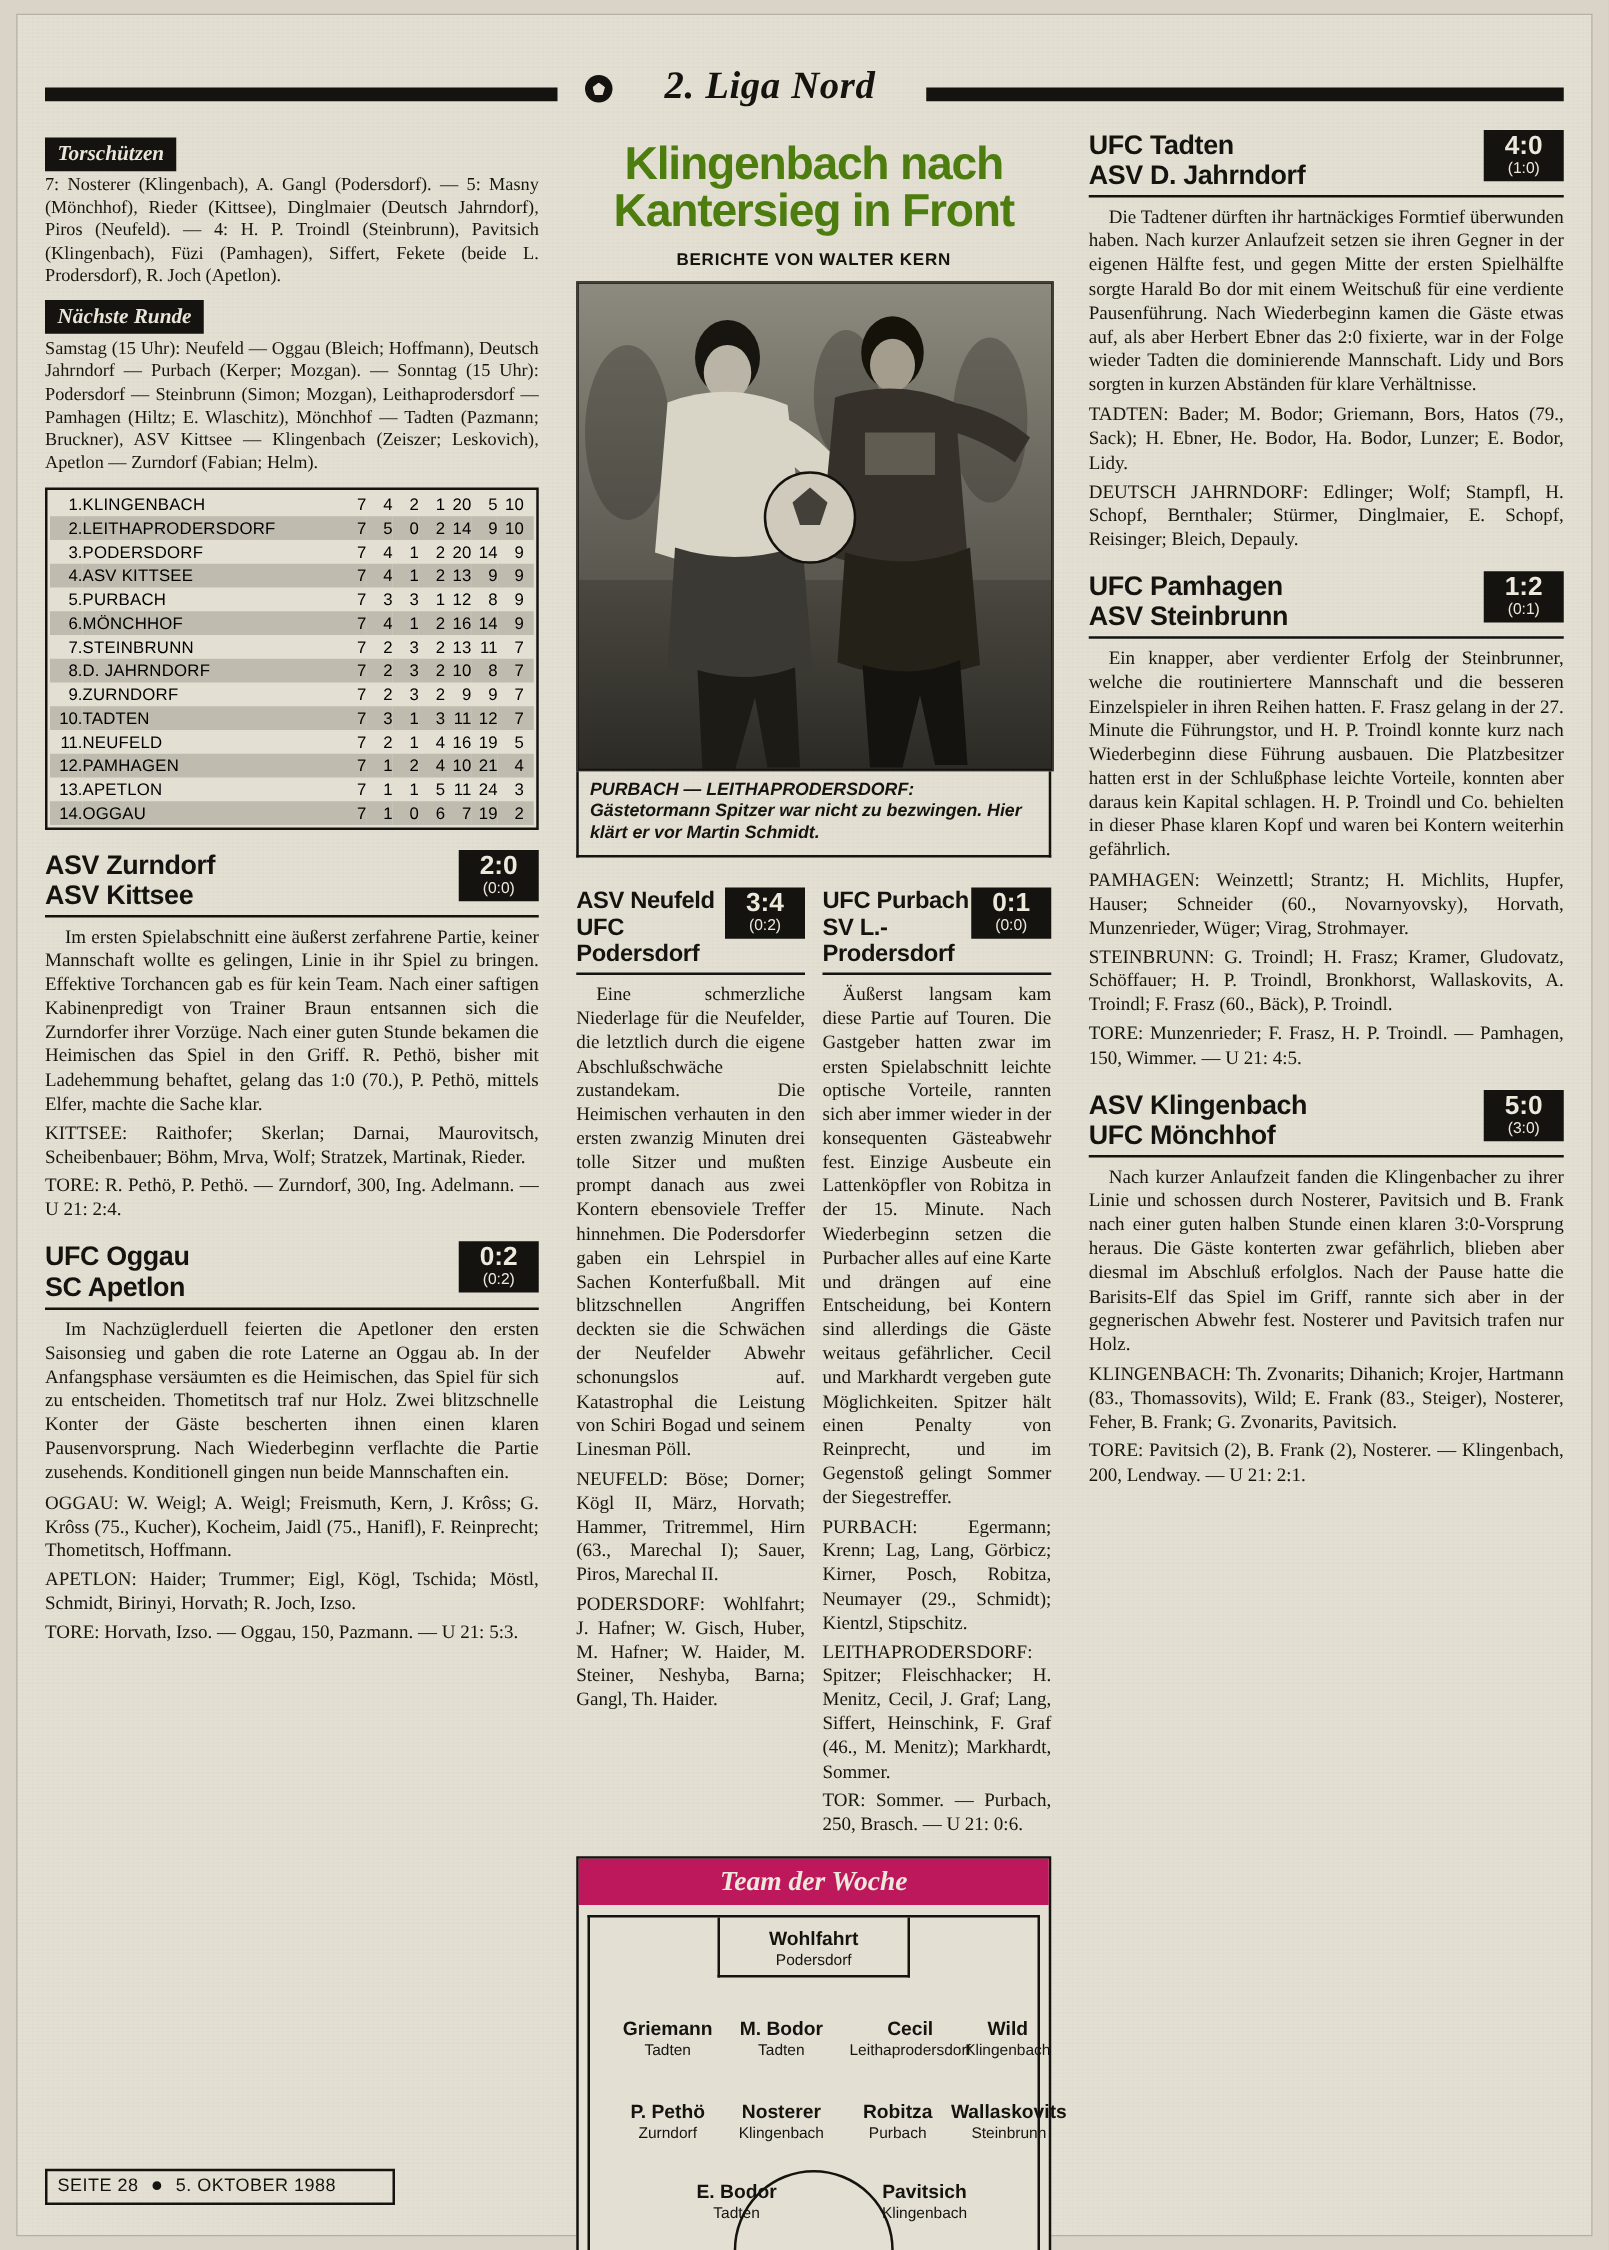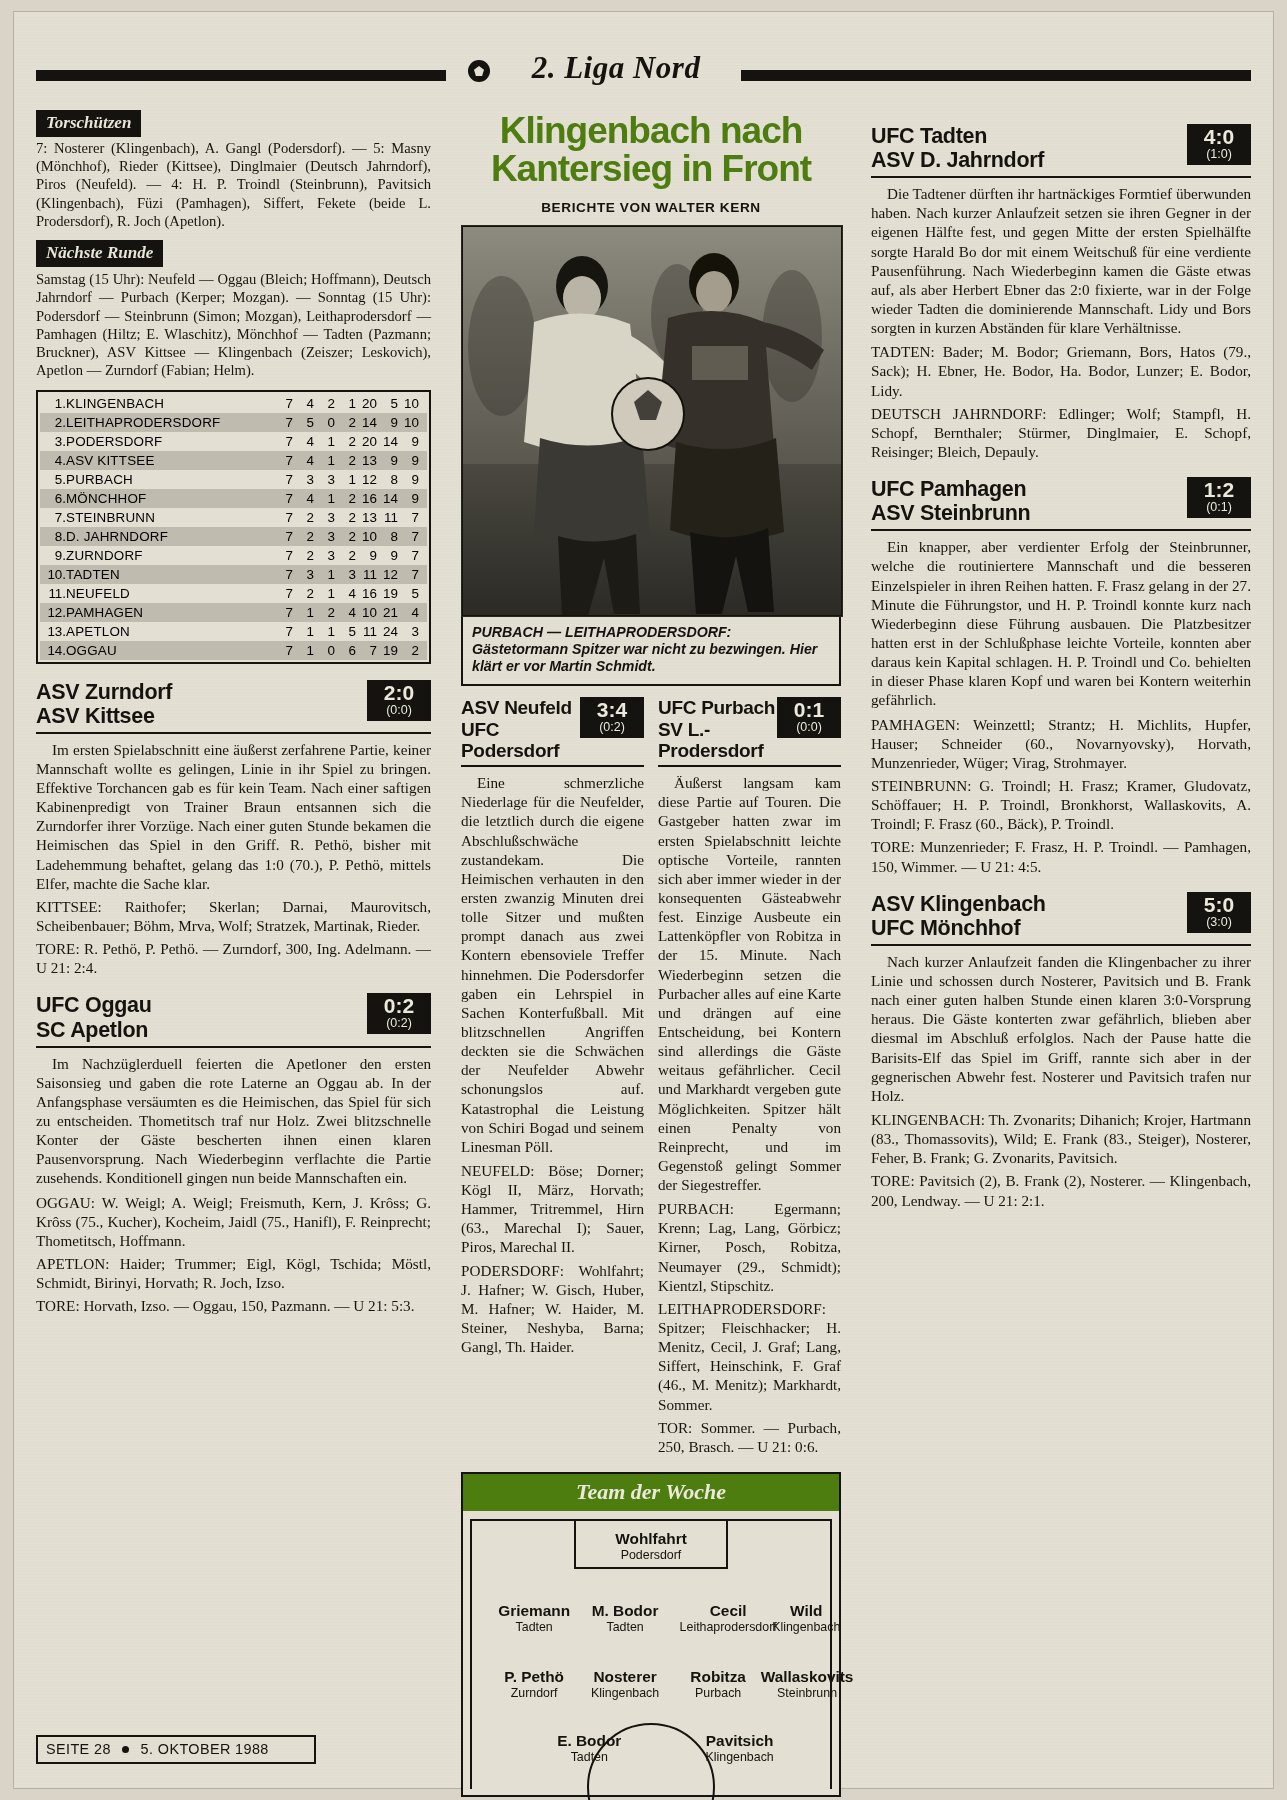"UFC Tadten" #rightcol { top: 112px -> 92px }
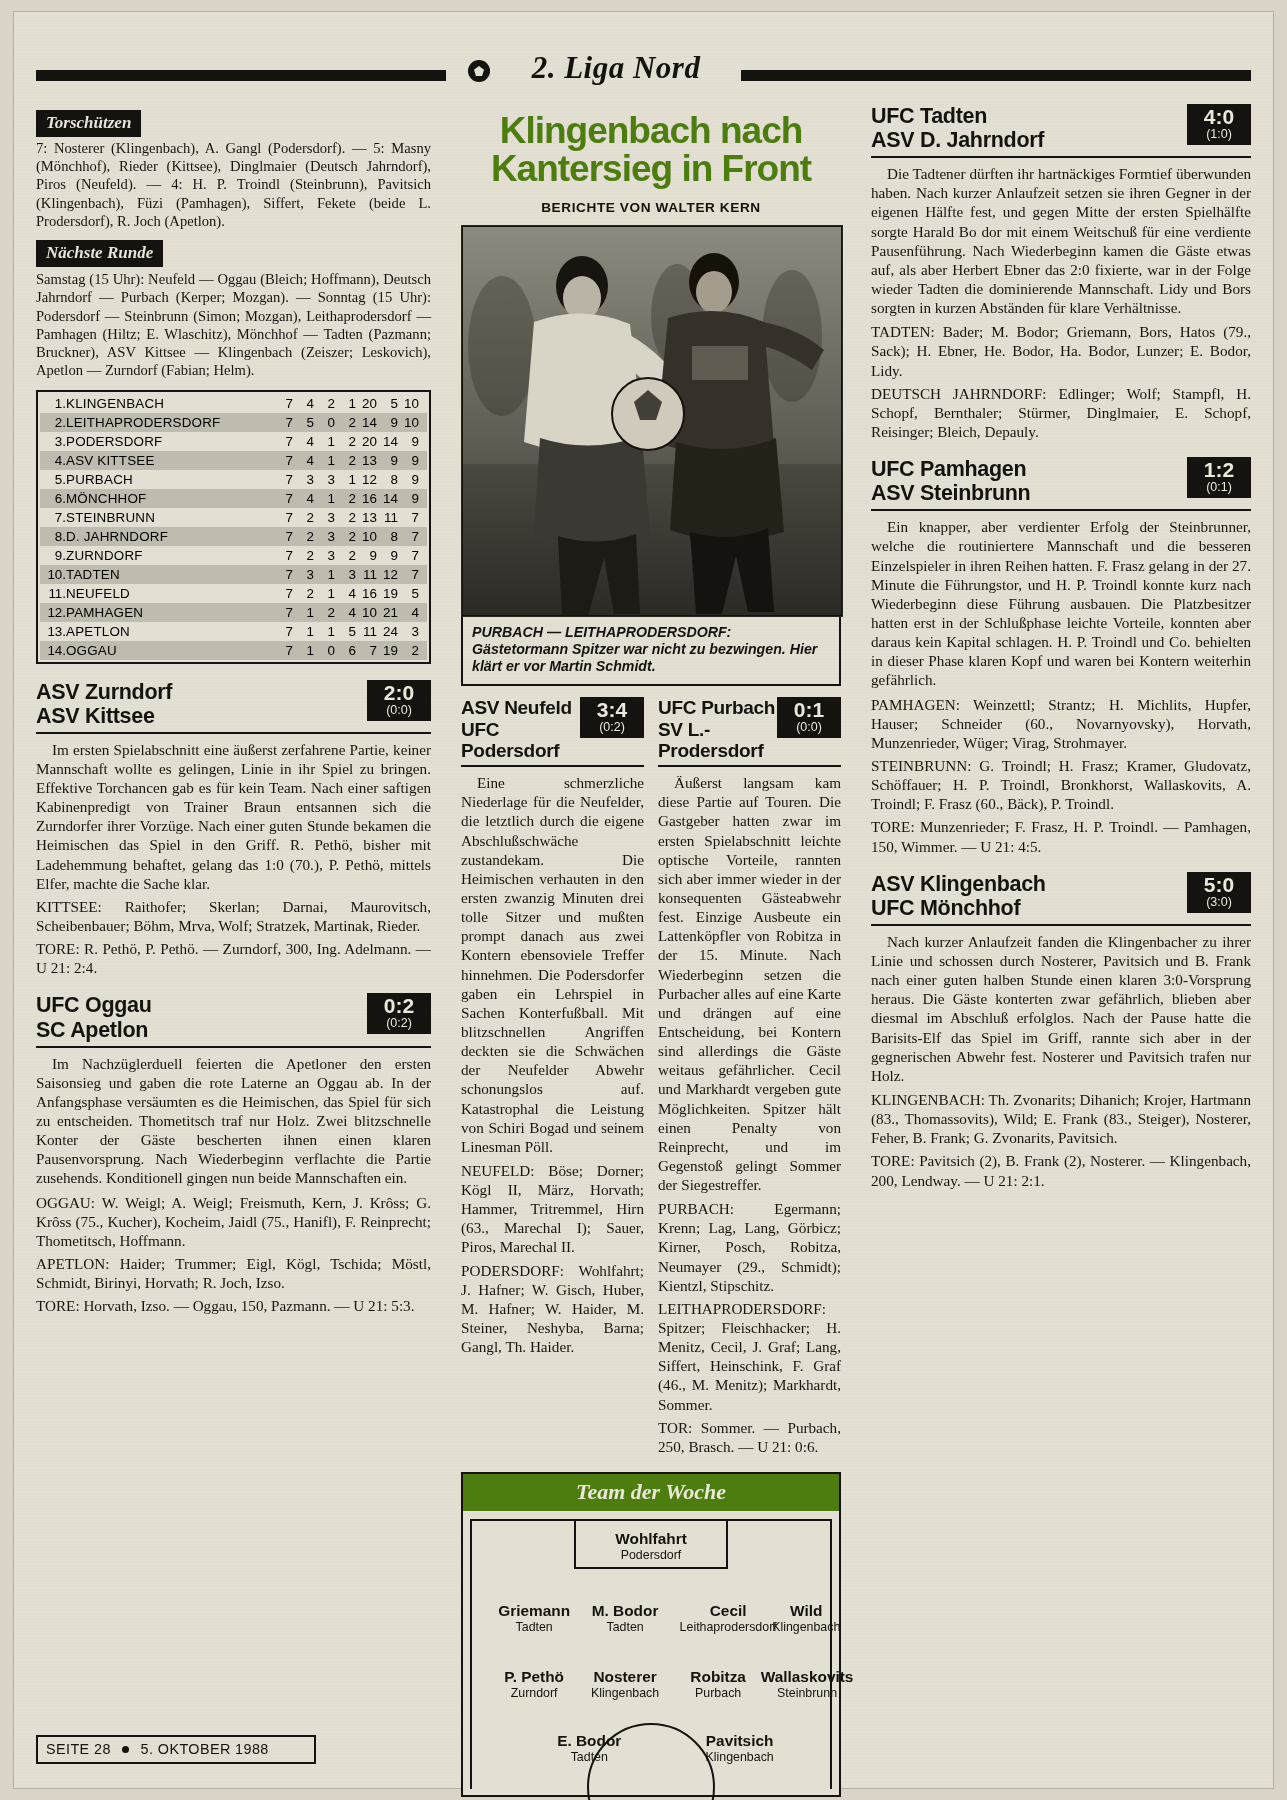"ASV Neufeld" div { margin-top: 11px -> 24px }
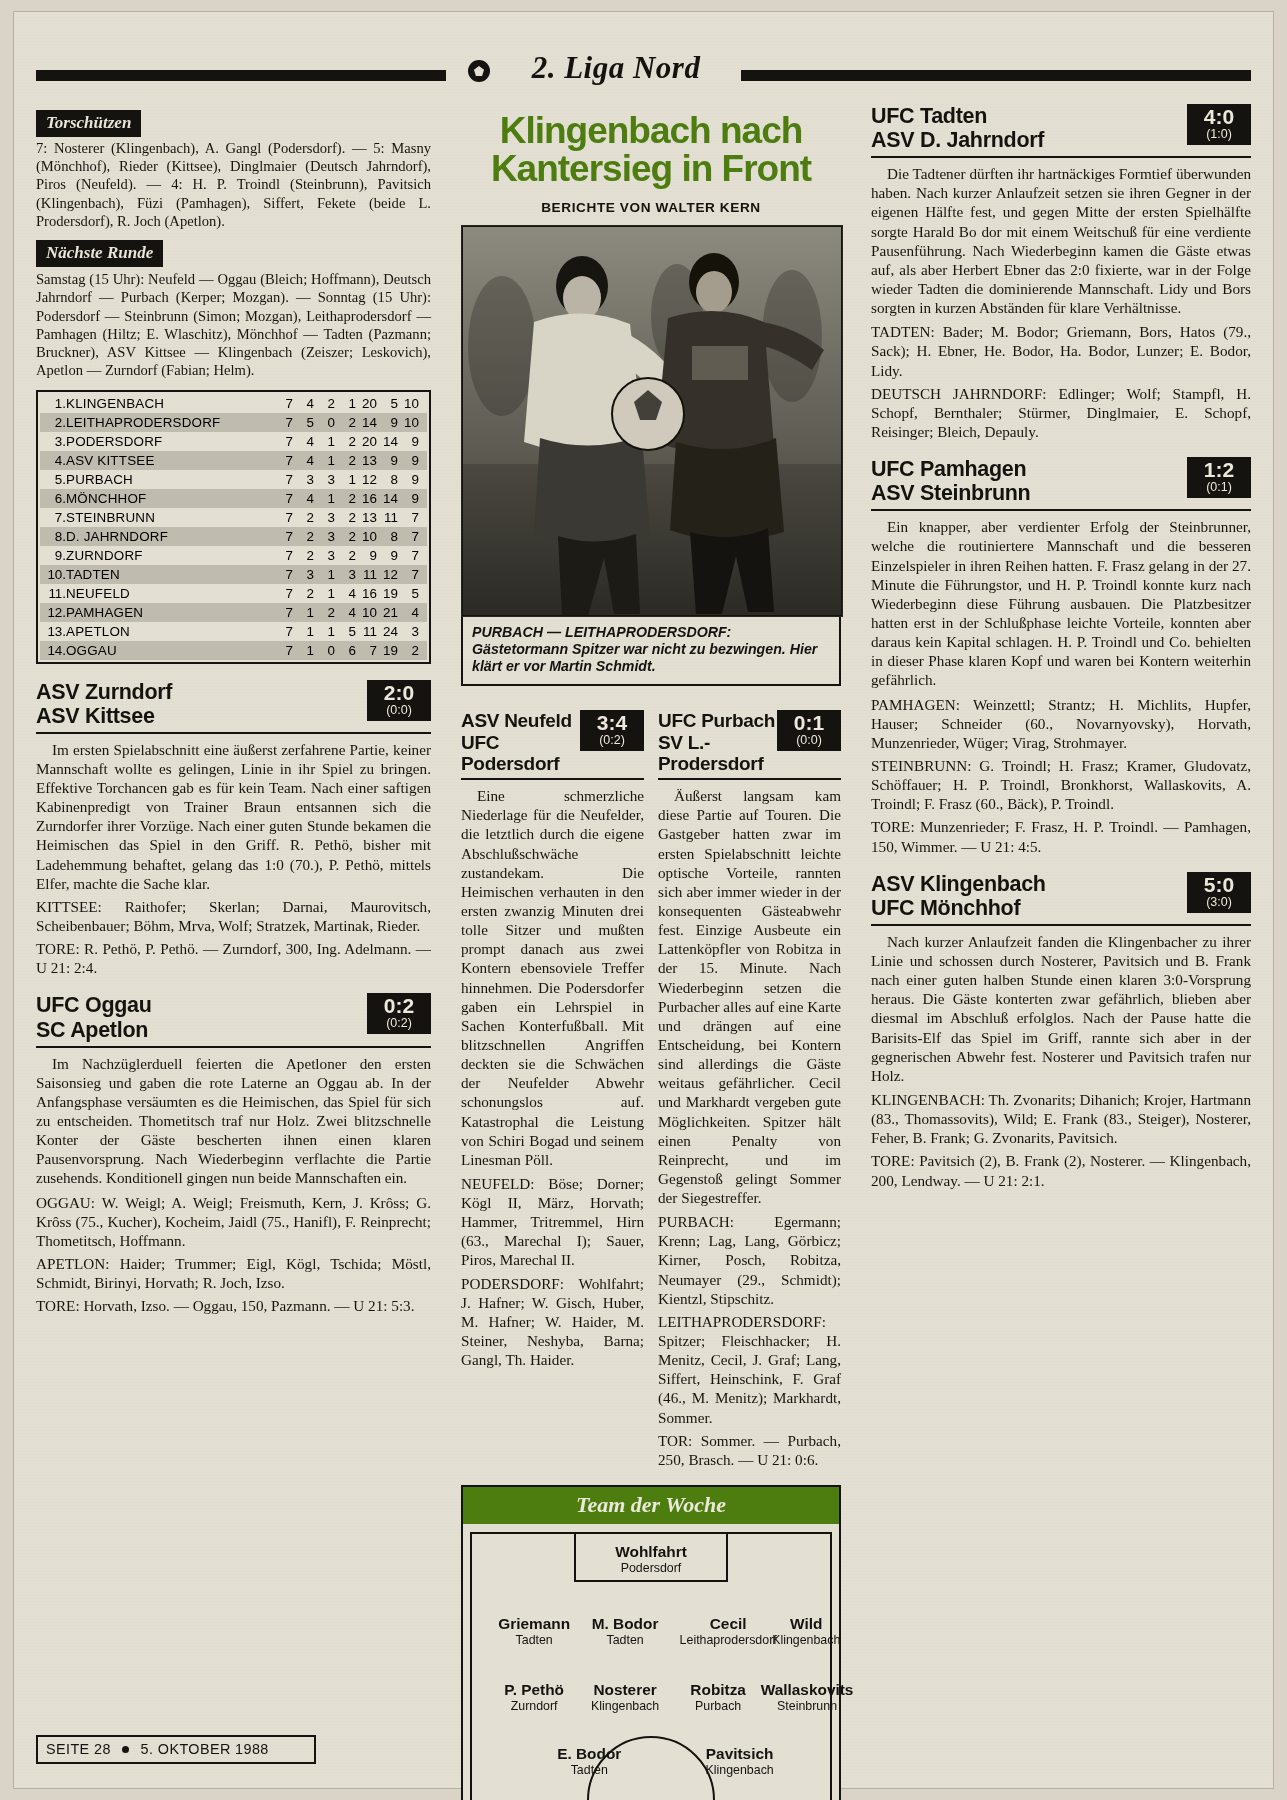"Team der Woche" #tdw .tdwhead { background: #4d7c0f -> #be185d }
